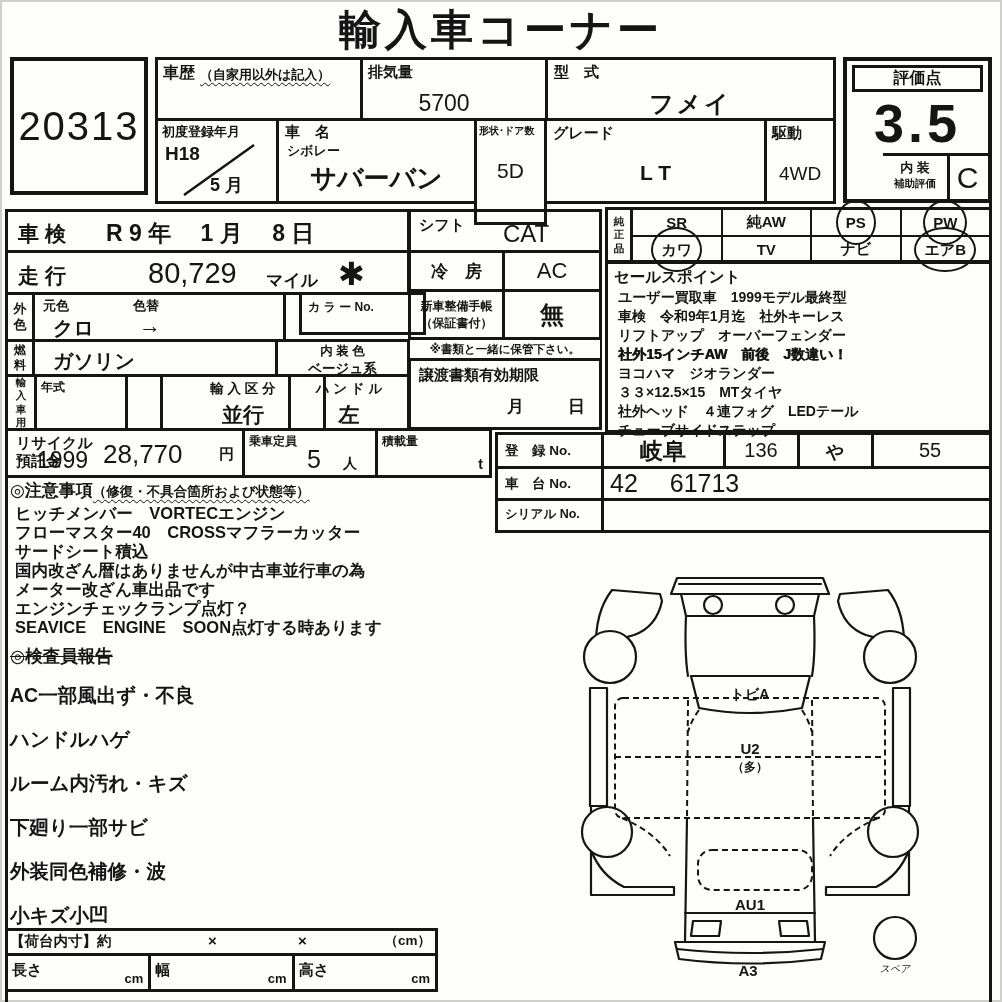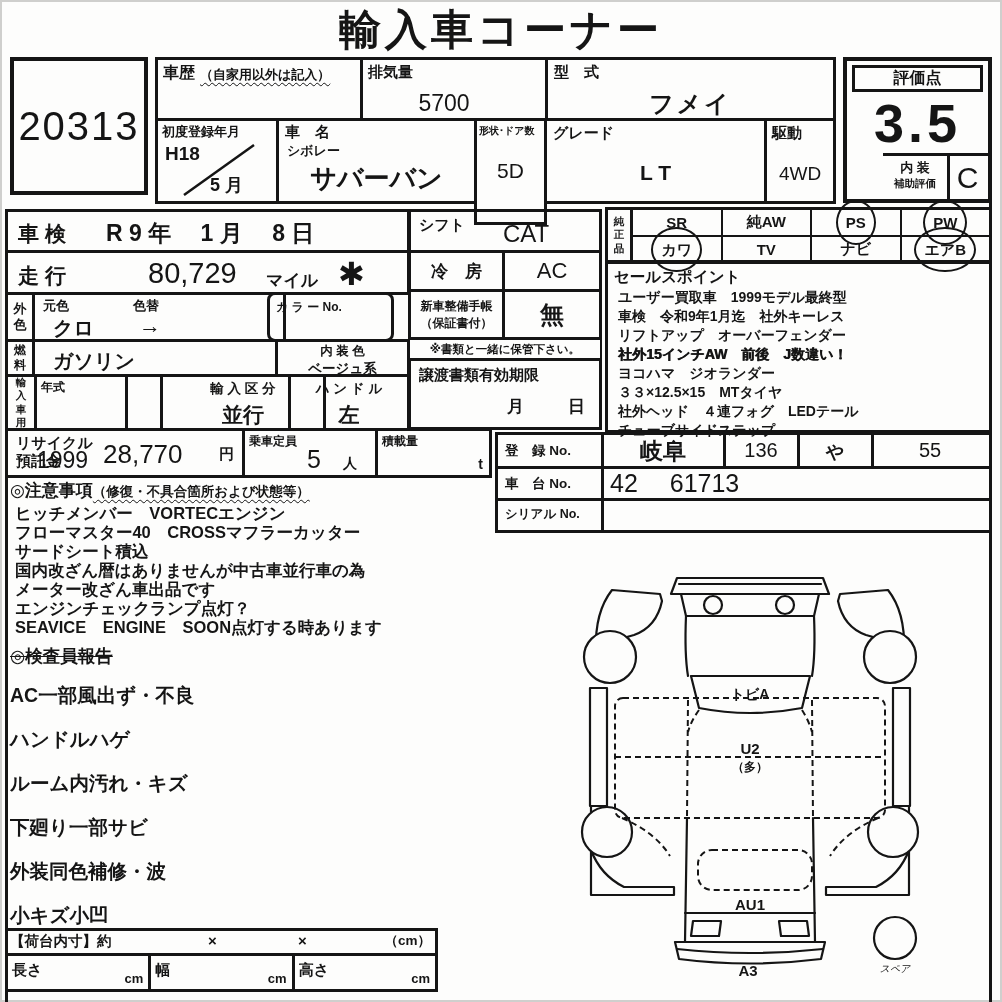"カ ラ ー No." div.bx { border-radius: 8px -> none; height: 50px -> 43px; left: 267px -> 299px }
